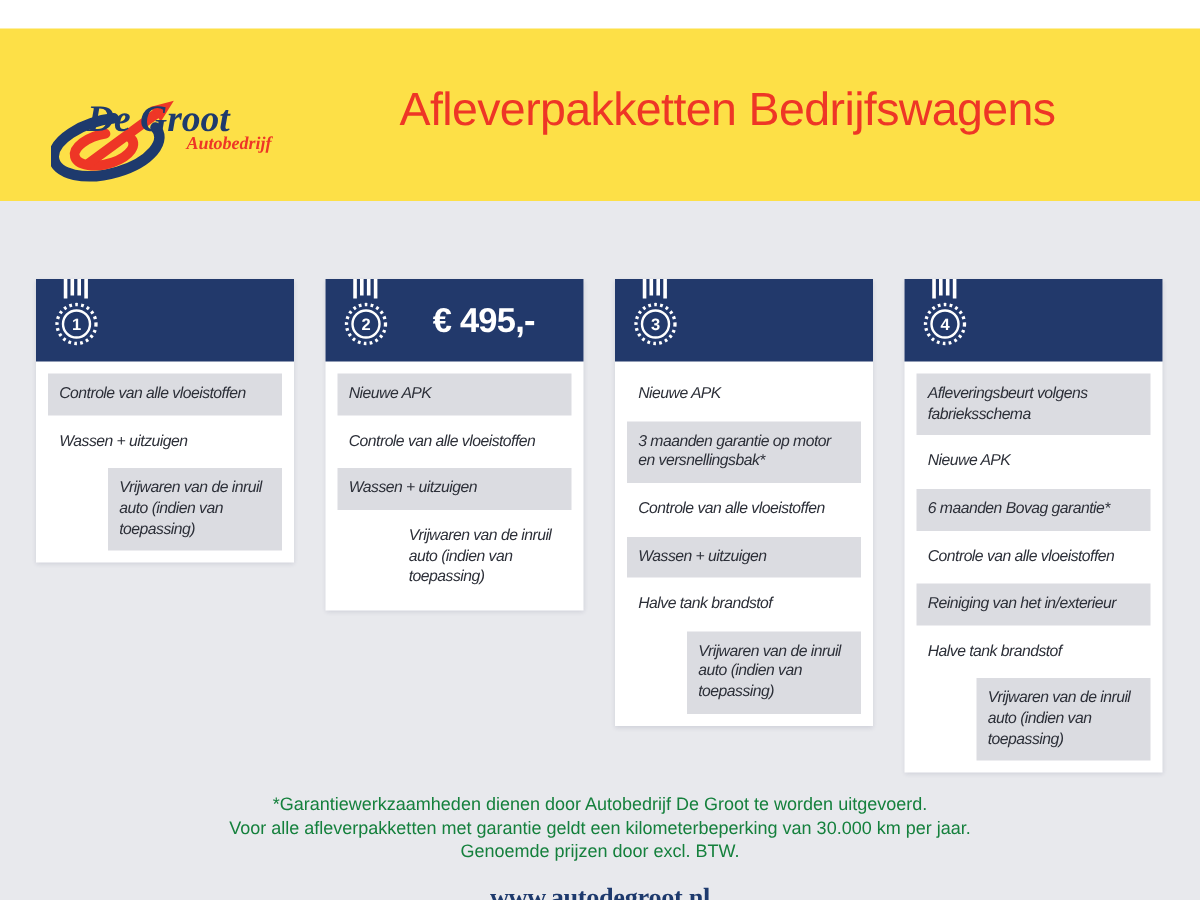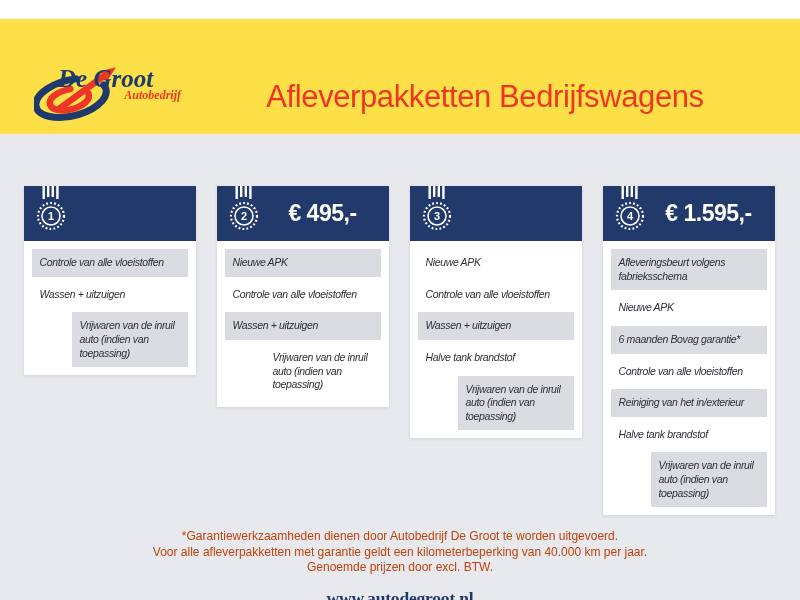"Afleverpakketten Bedrijfswagens" .page-title { top: 60px -> 36px }
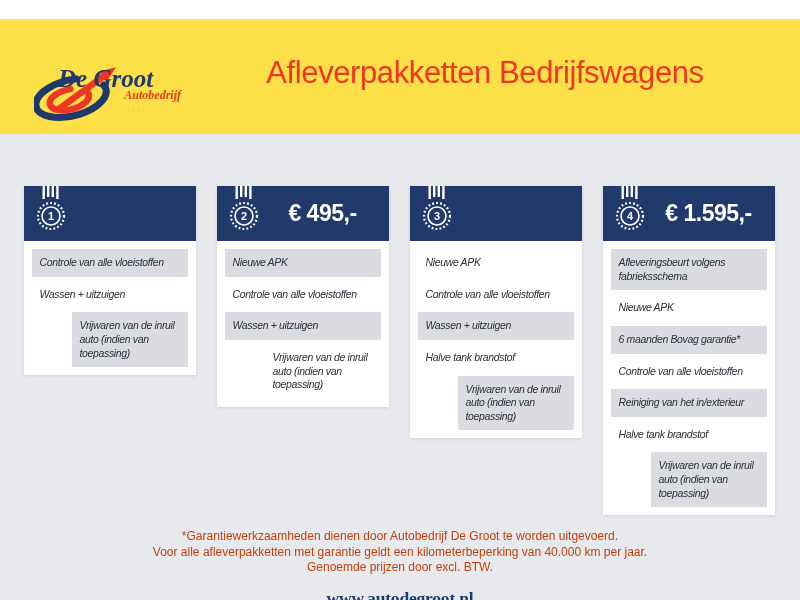"€ 1.595,-" div.price { html: <div>€ 1.595,-</div> -> none }
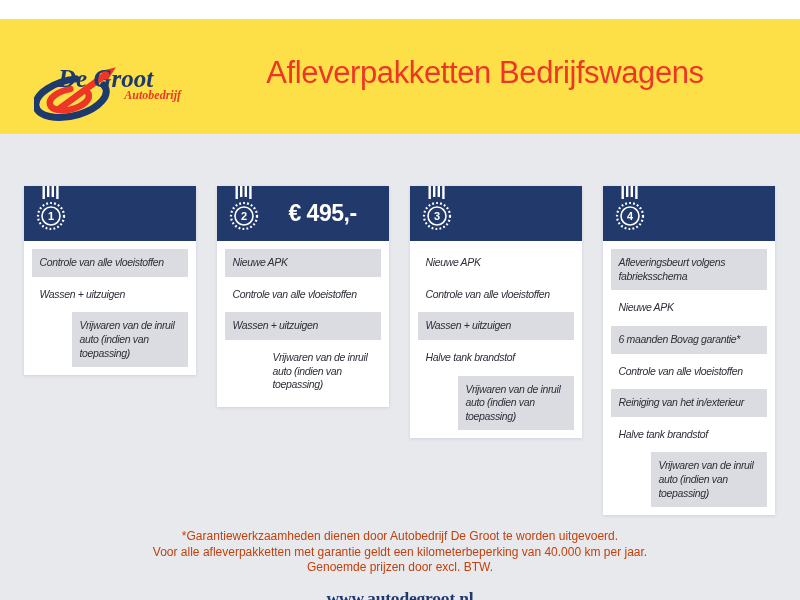"3 maanden garantie op motor" div.item { html: none -> <div>3 maanden garantie op motor en versnellingsbak*</div> }
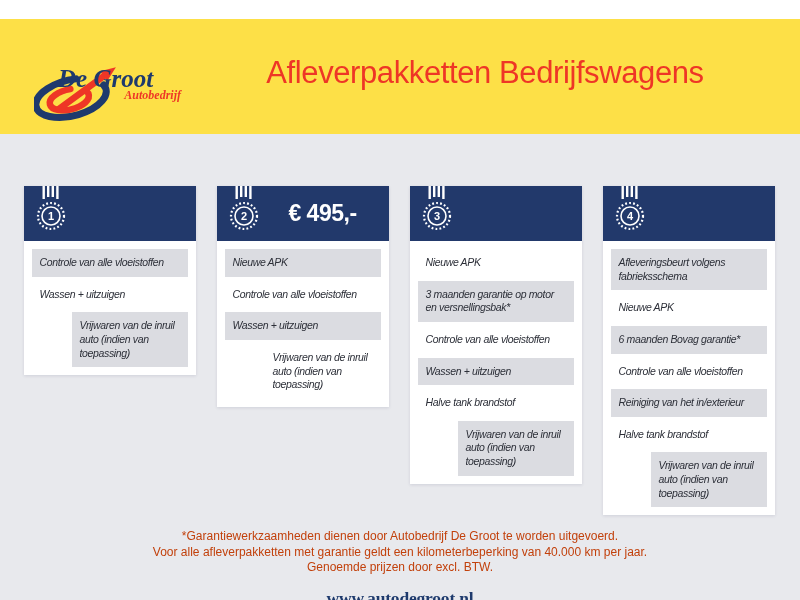"*Garantiewerkzaamheden dienen door" .footer-notes { color: #c2410c -> #15803d }
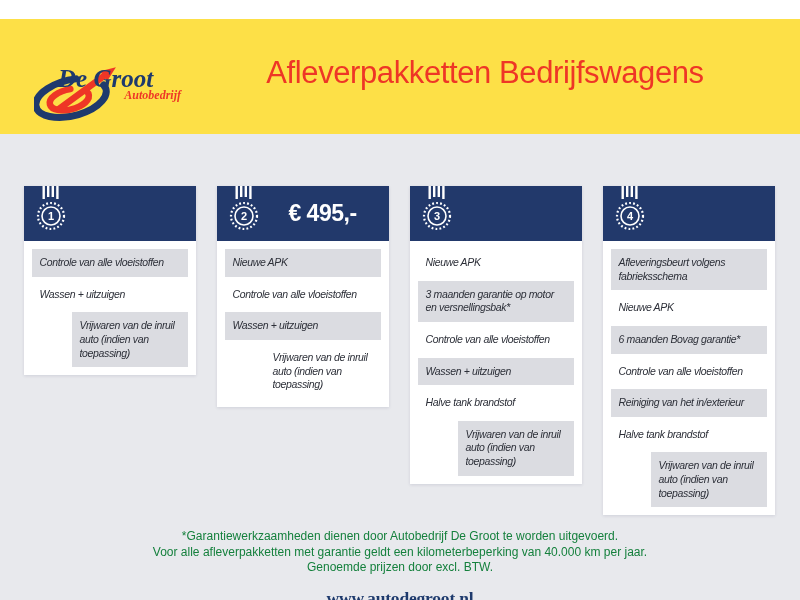"Voor alle afleverpakketten met garantie" div { text: 40.000 -> 30.000 }
